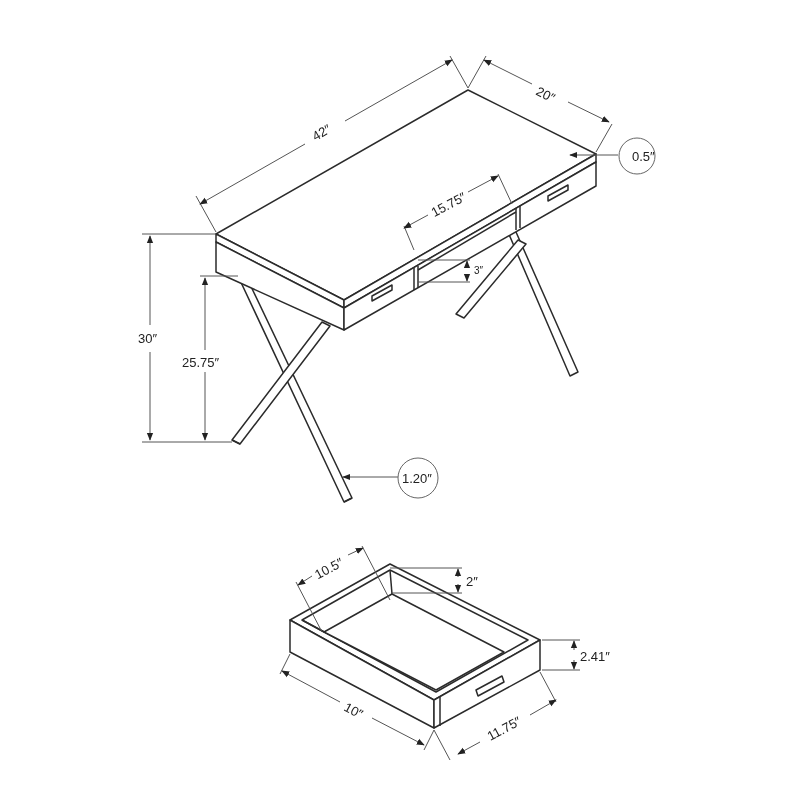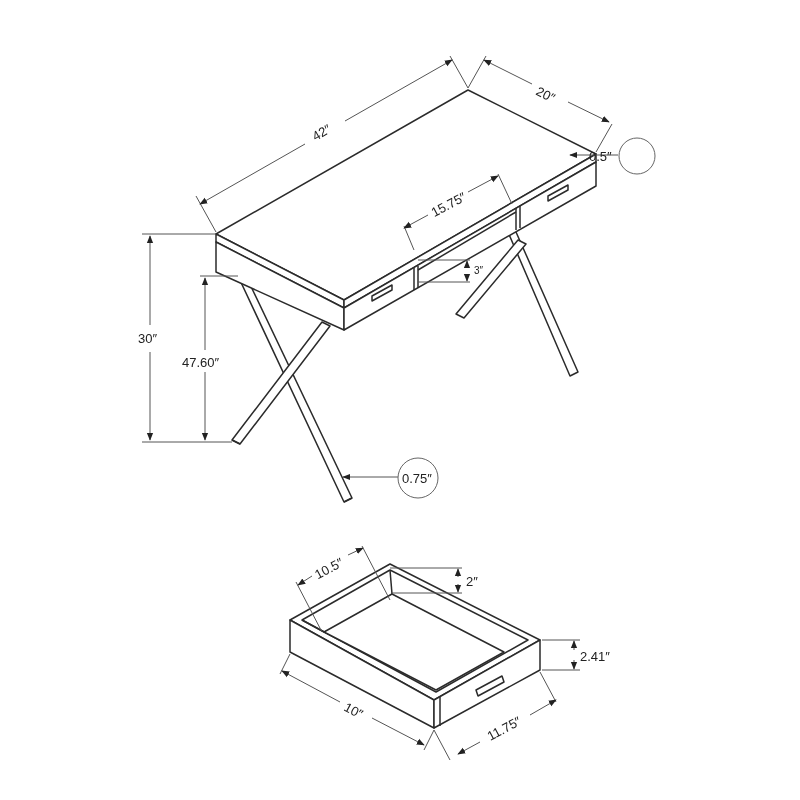"0.5″" div.t { left: 589px -> 632px }
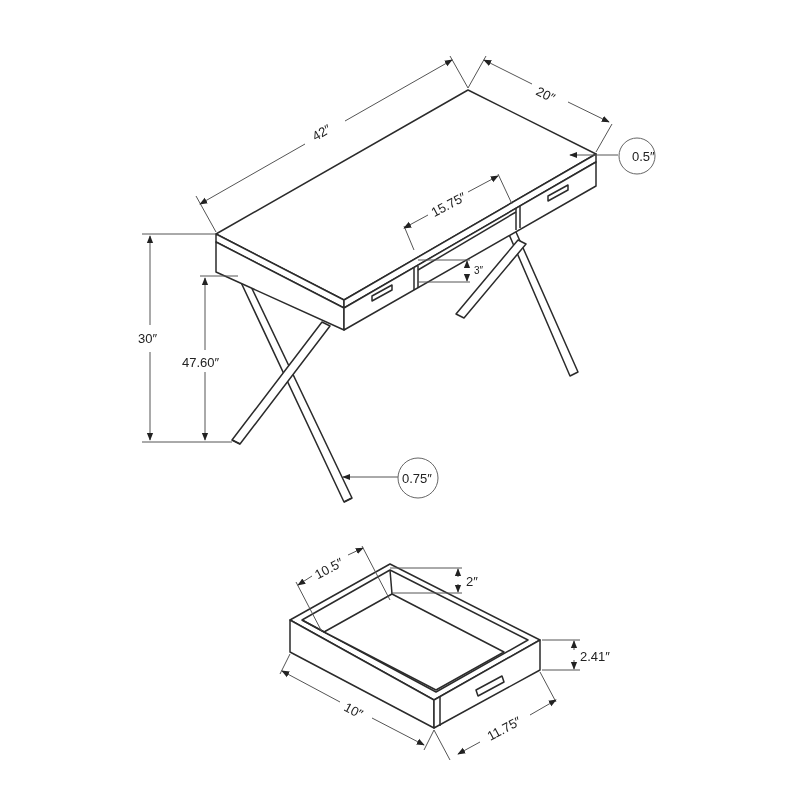"47.60″" div.t { text: 47.60 -> 25.75 }
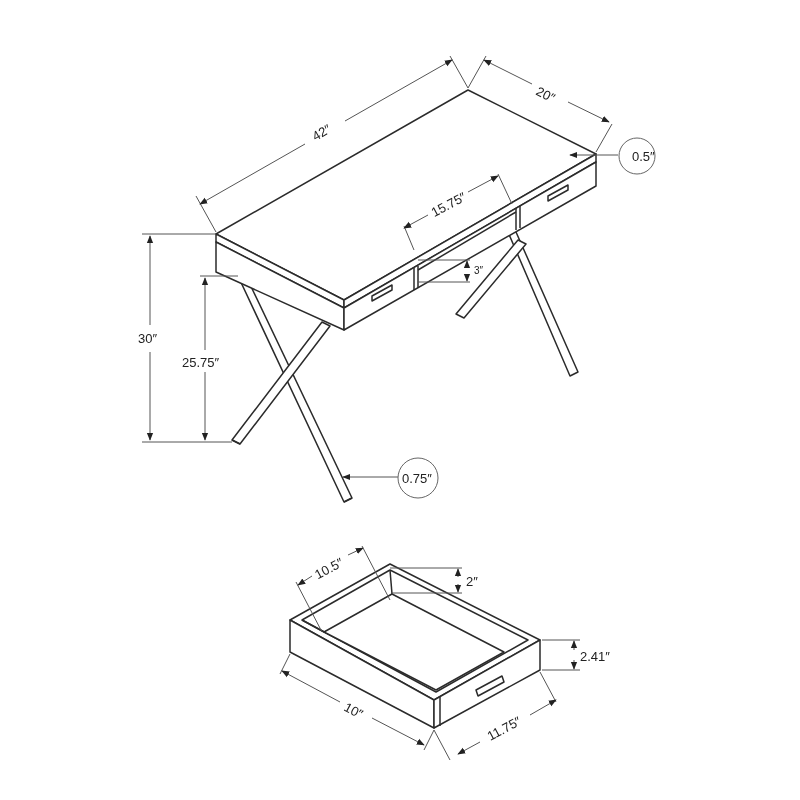"0.75″" div.t { text: 0.75 -> 1.20 }
